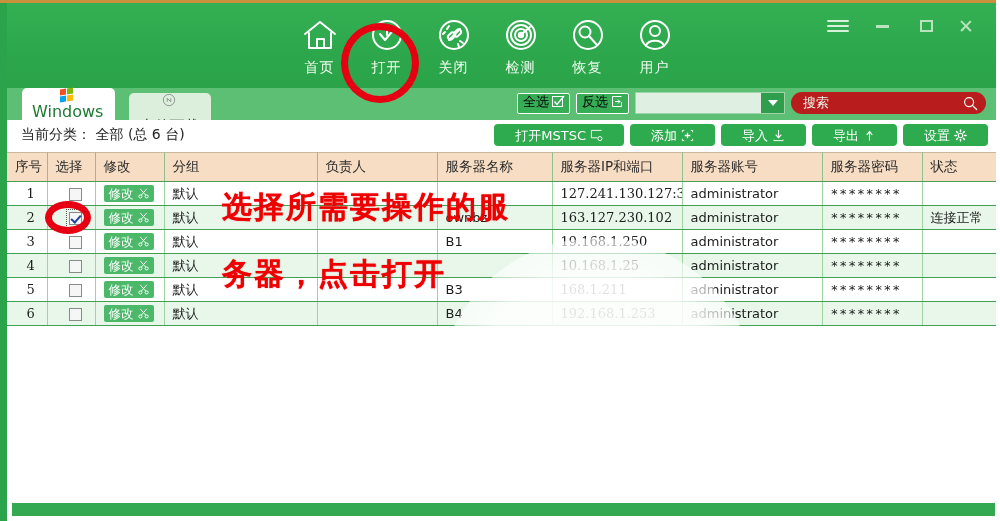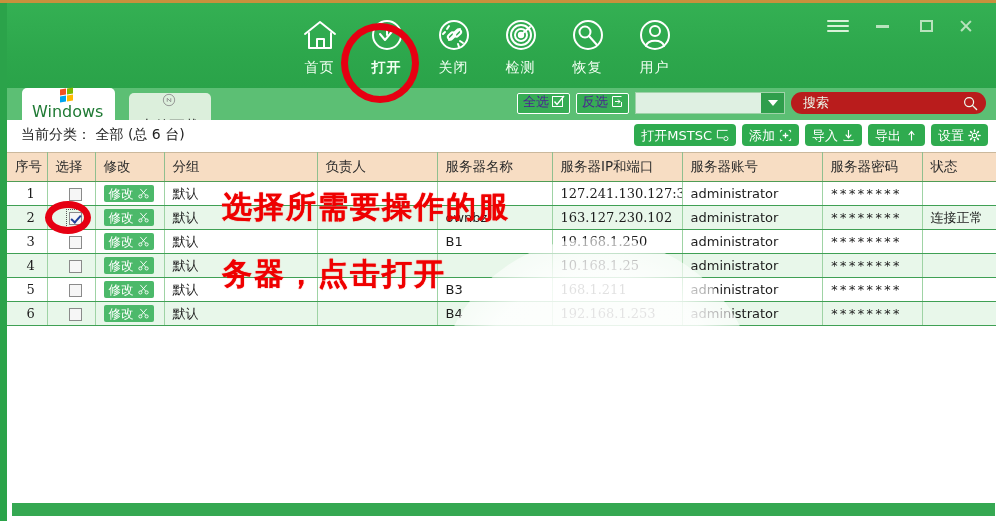"打开" div.nav-item { font-weight: bold -> none }
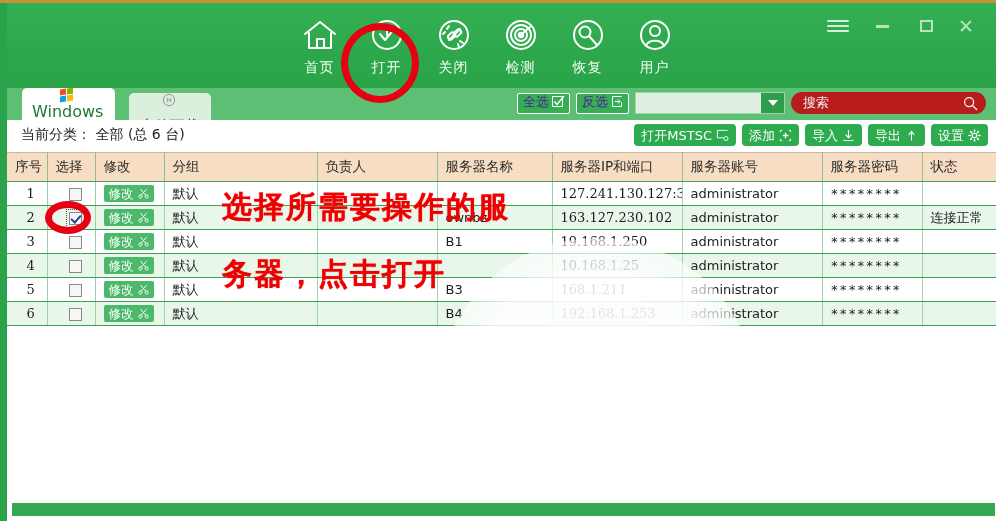"全选" .gbtn { color: #4c1d95 -> #000000 }
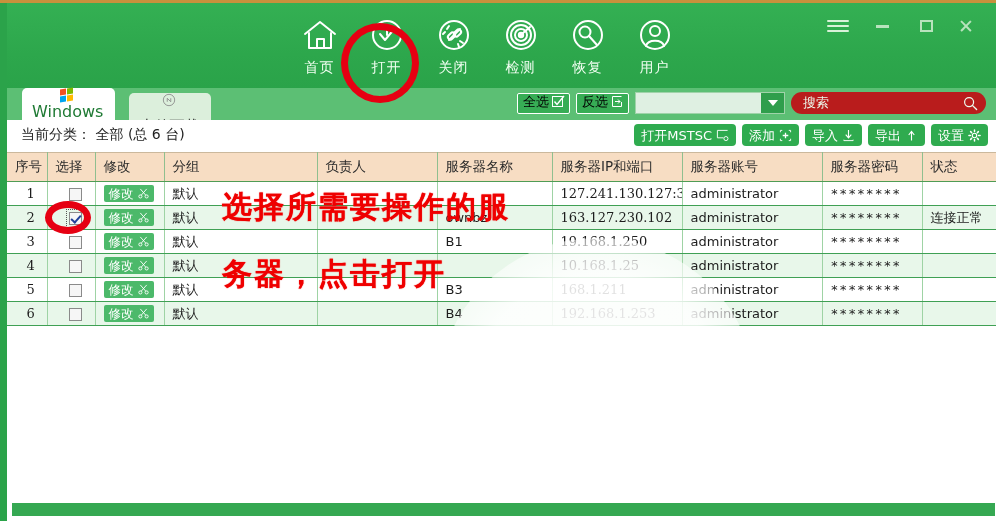"打开MSTSC" .abtn { padding: 0 7px -> 0 21px }
